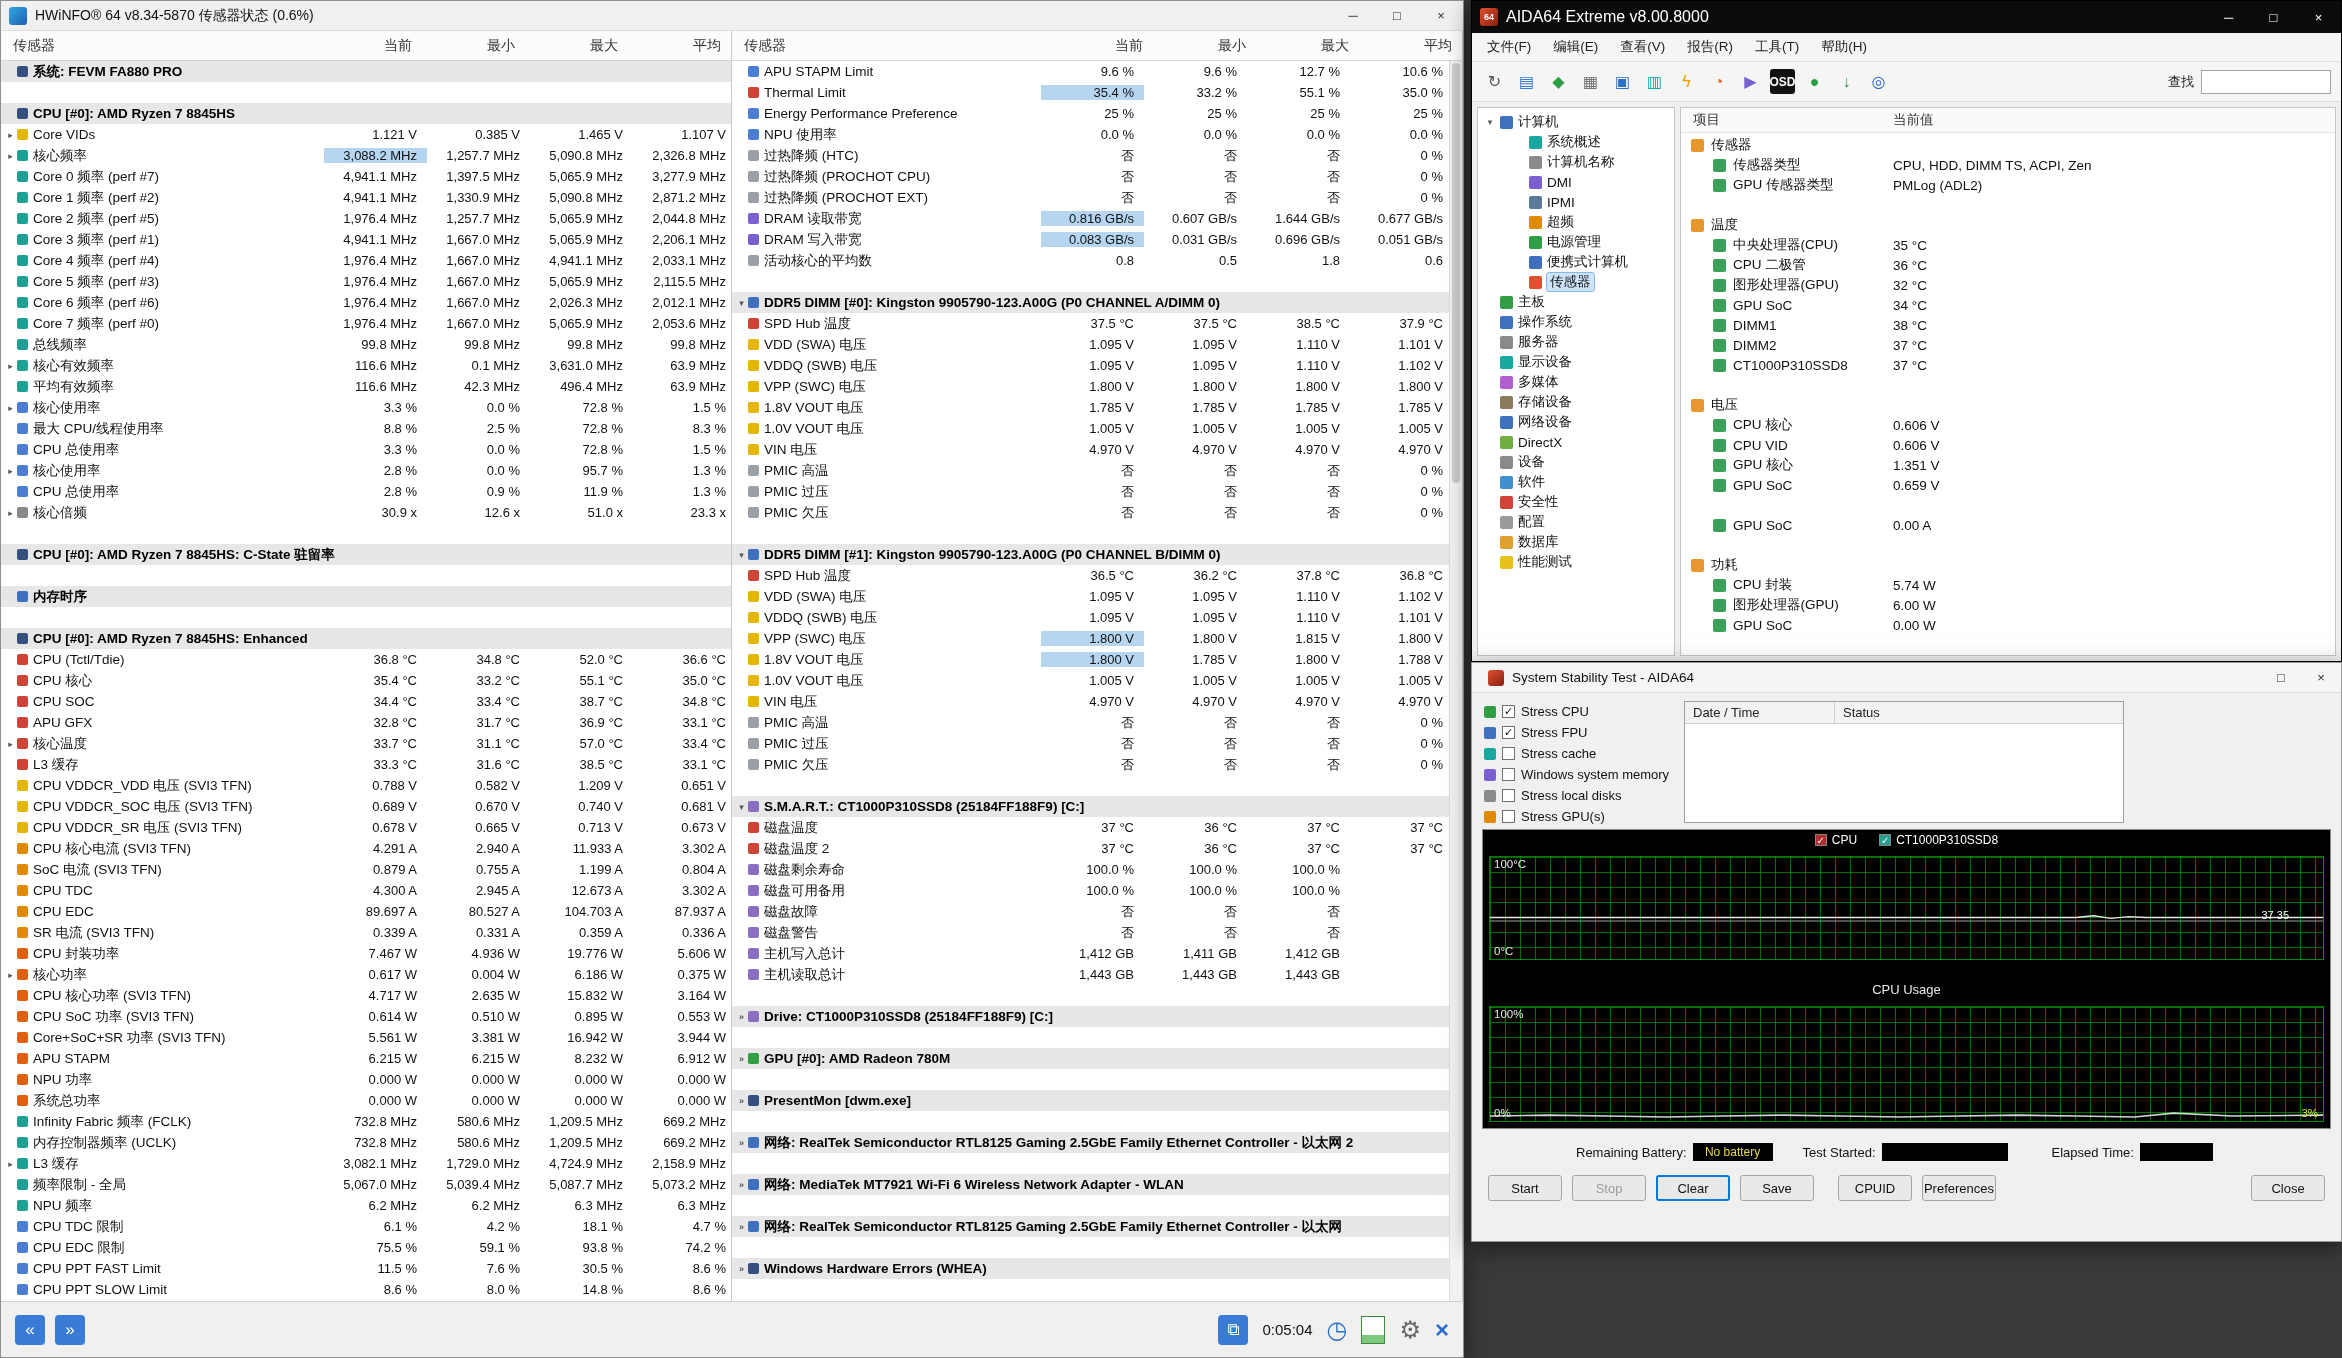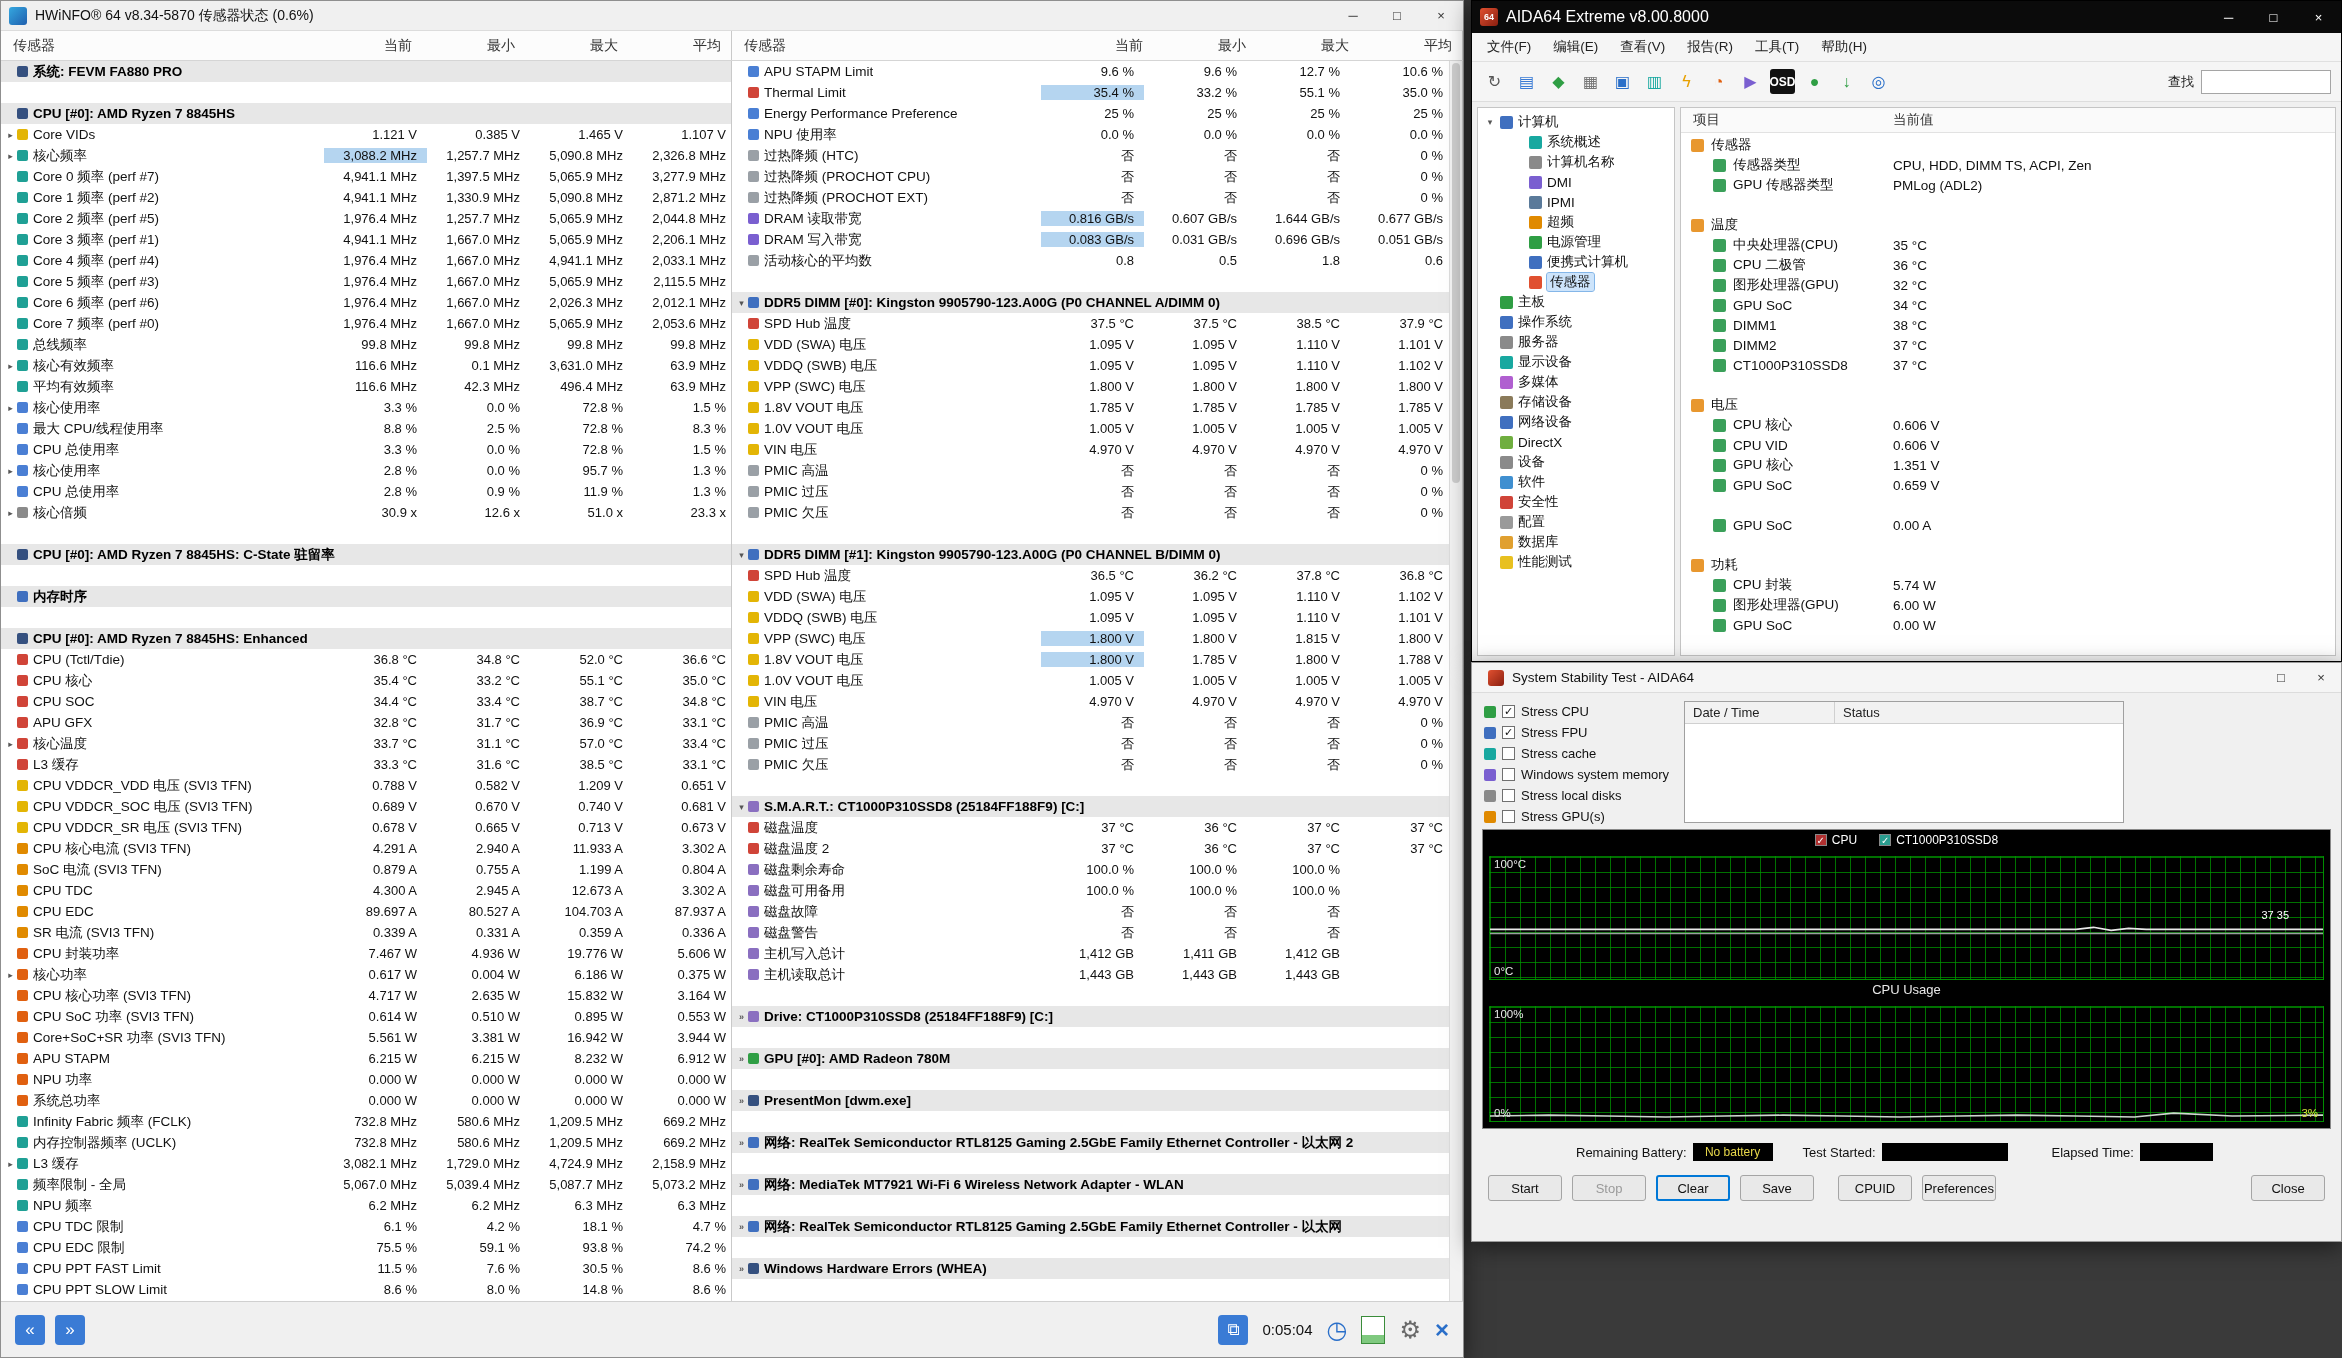"100°C" #temp-graph { height: 124px -> 104px }
